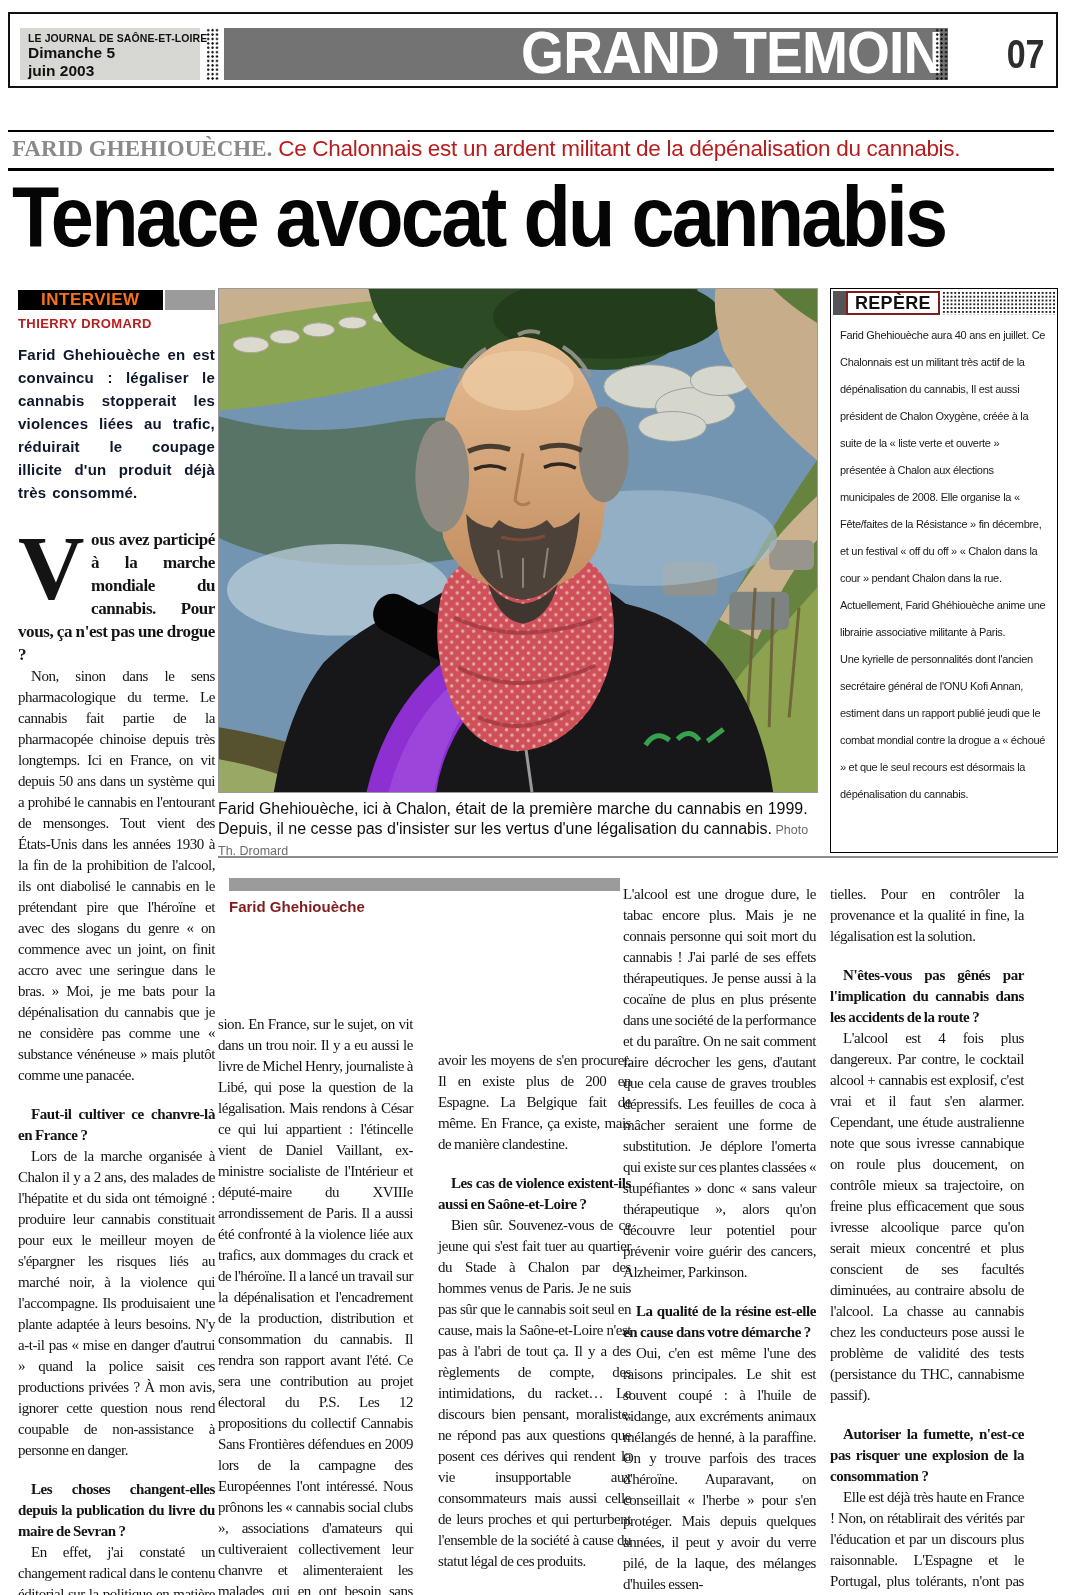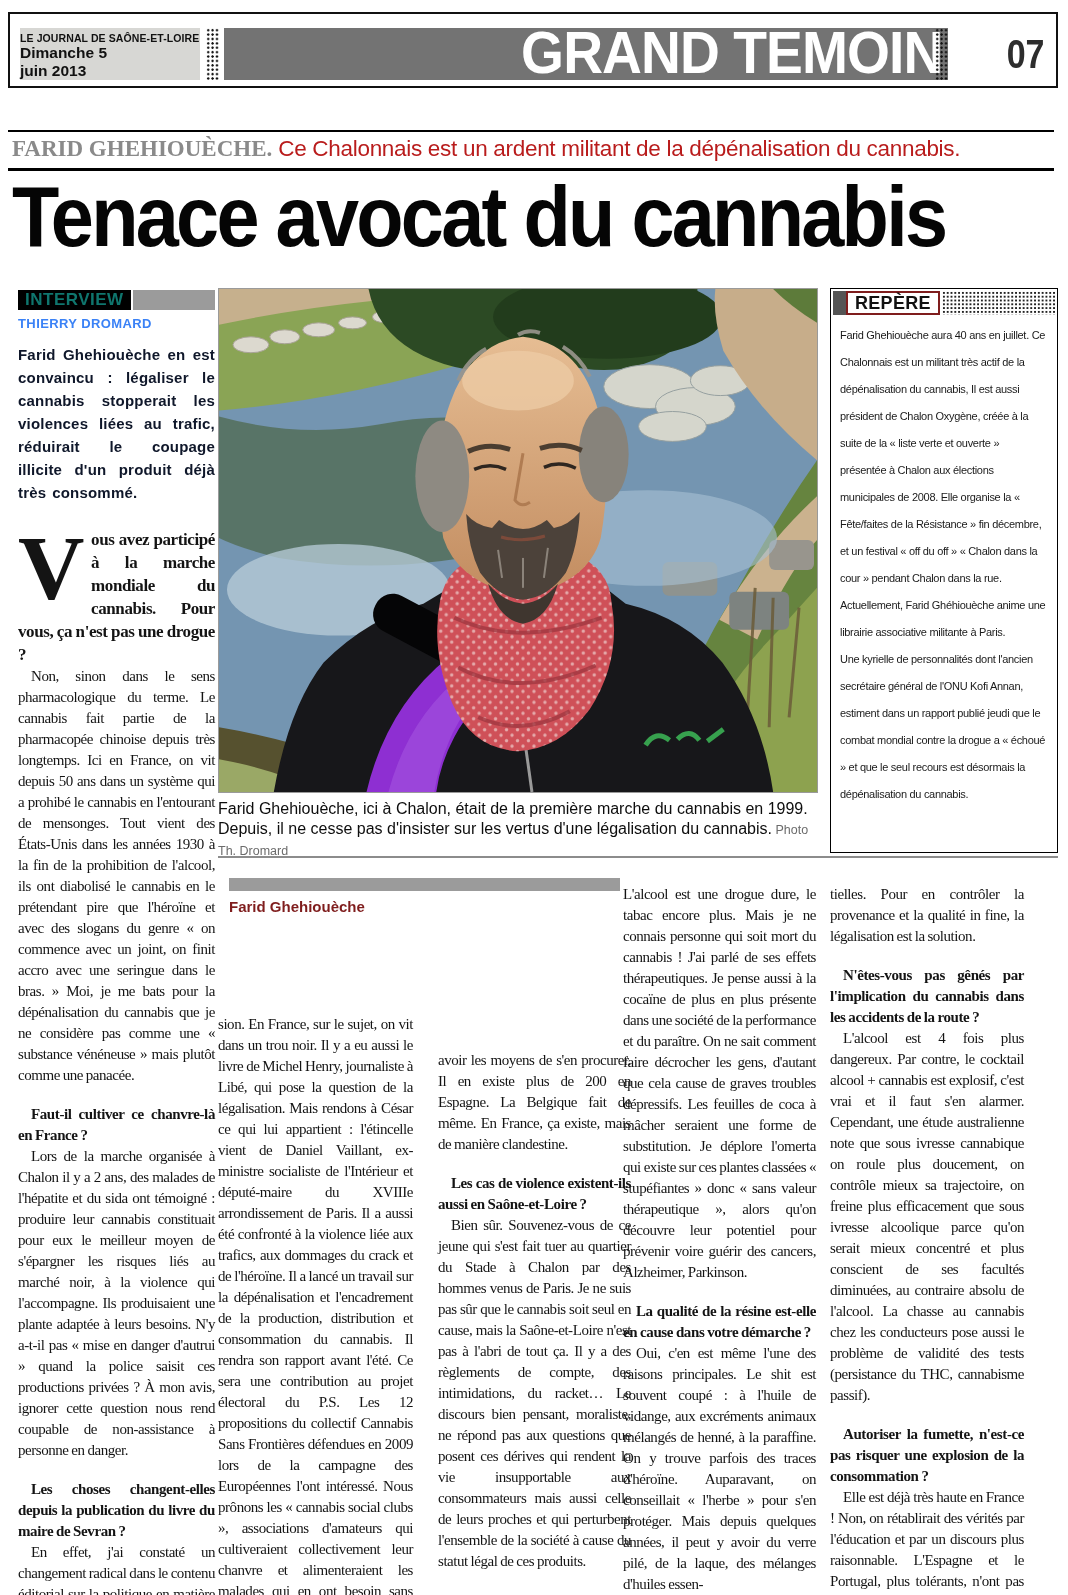"LE JOURNAL DE SAÔNE-ET-LOIRE" .date-box { padding: 4px 0 -> 4px 8px }
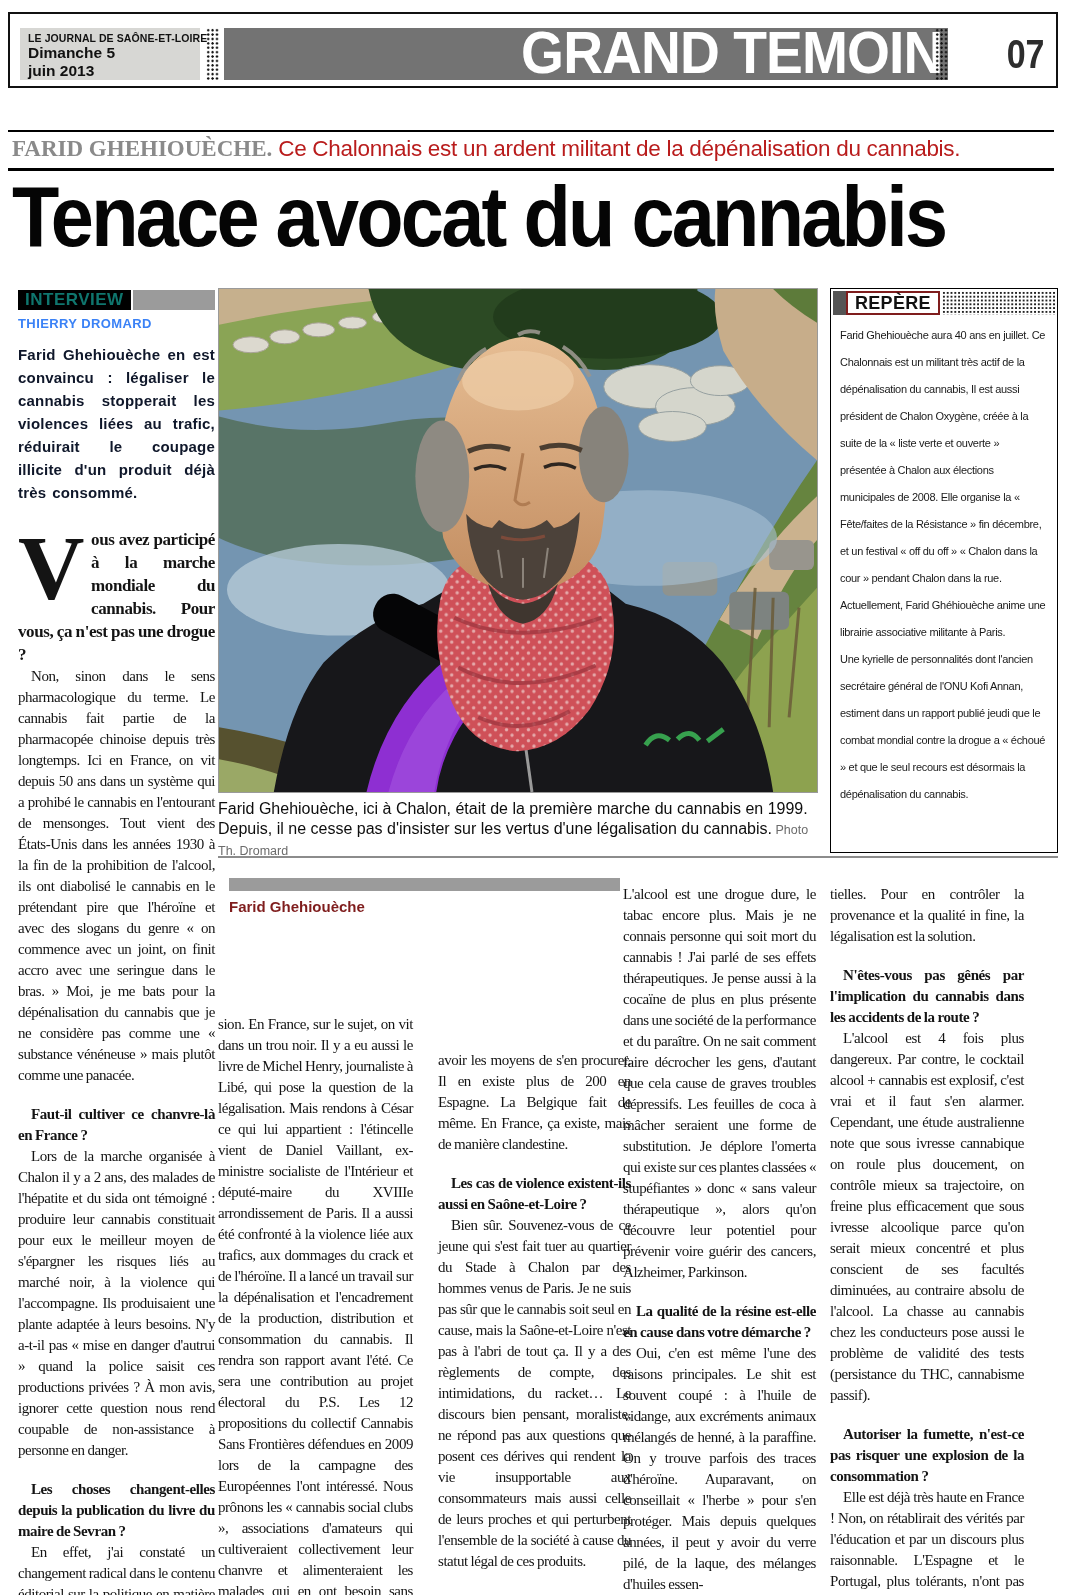"juin 2013" div.date-line { text: 2013 -> 2003 }
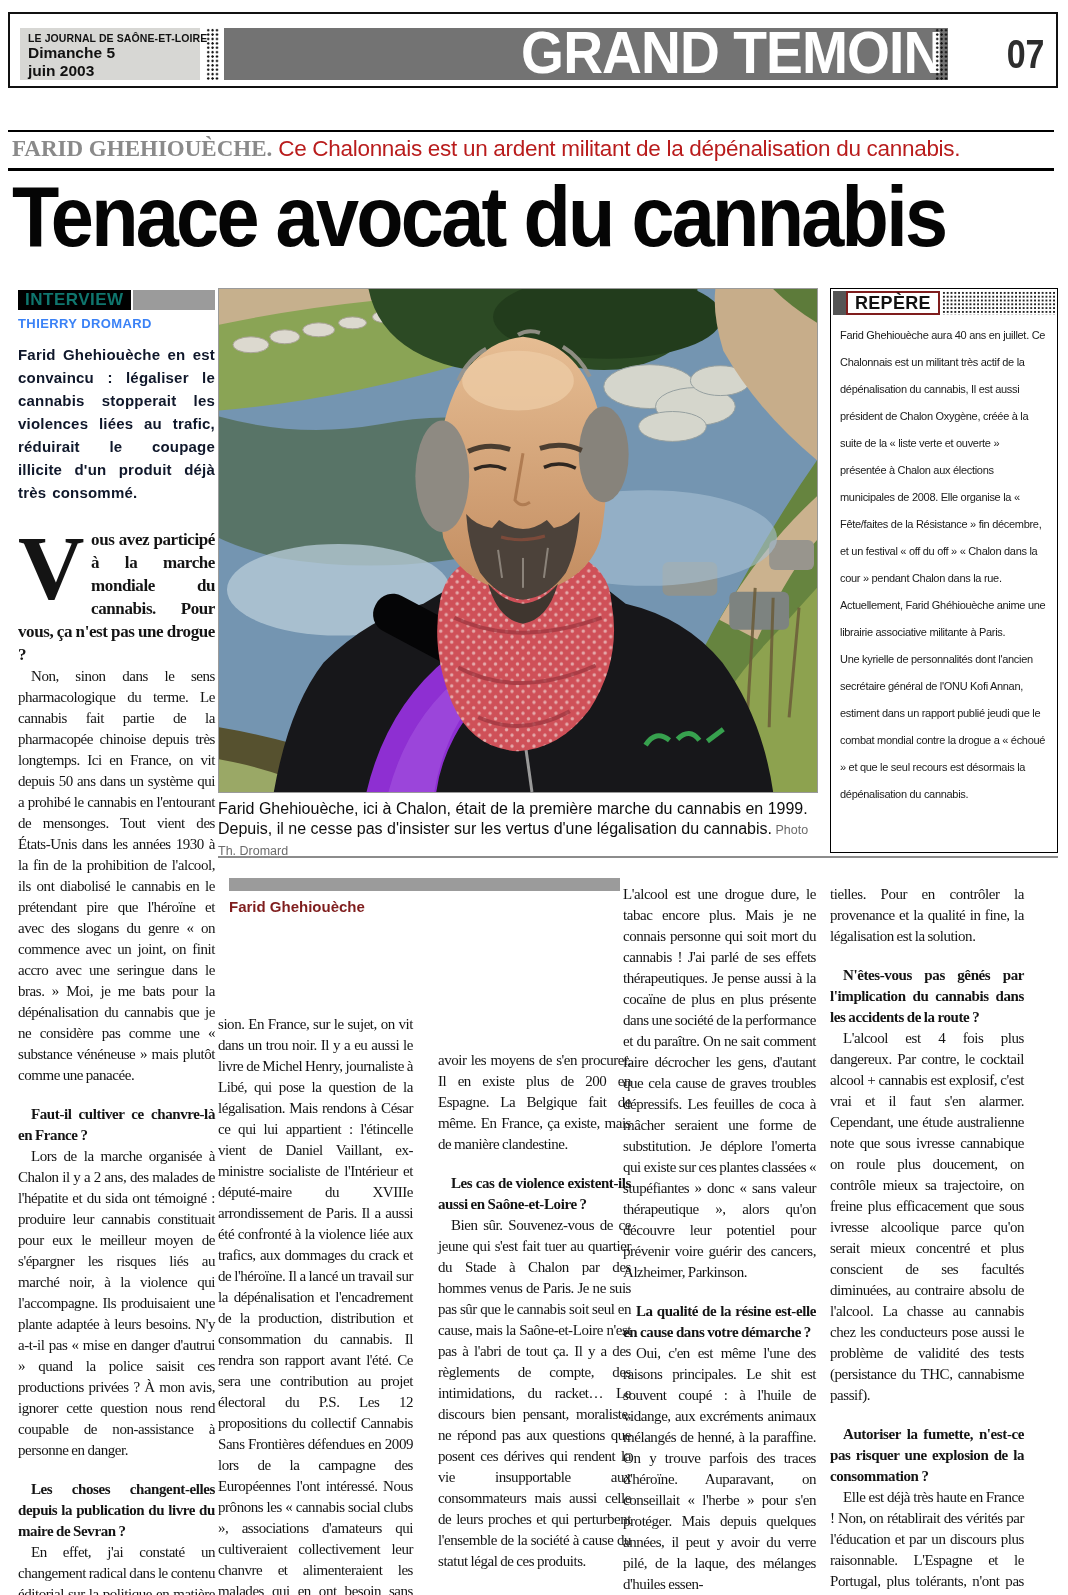"INTERVIEW" .badge-label { color: #0f766e -> #f97316; padding: 0 7px -> 0 23px }
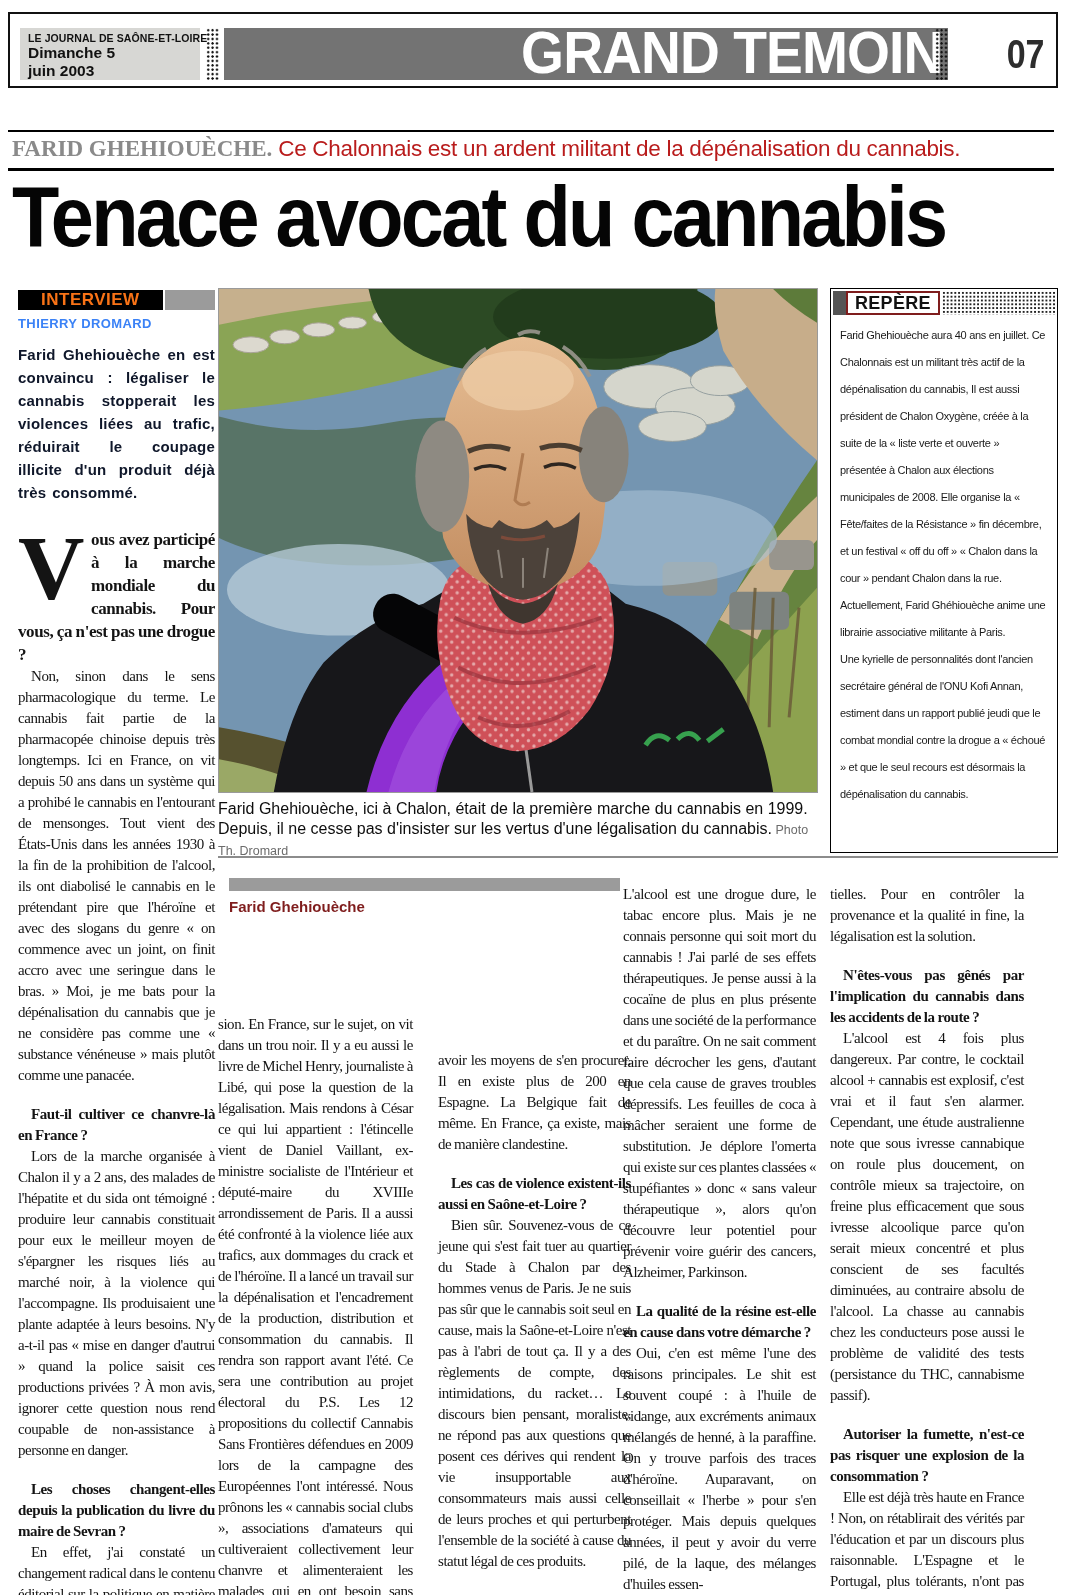"THIERRY DROMARD" .byline { color: #3b82f6 -> #b91c1c }
